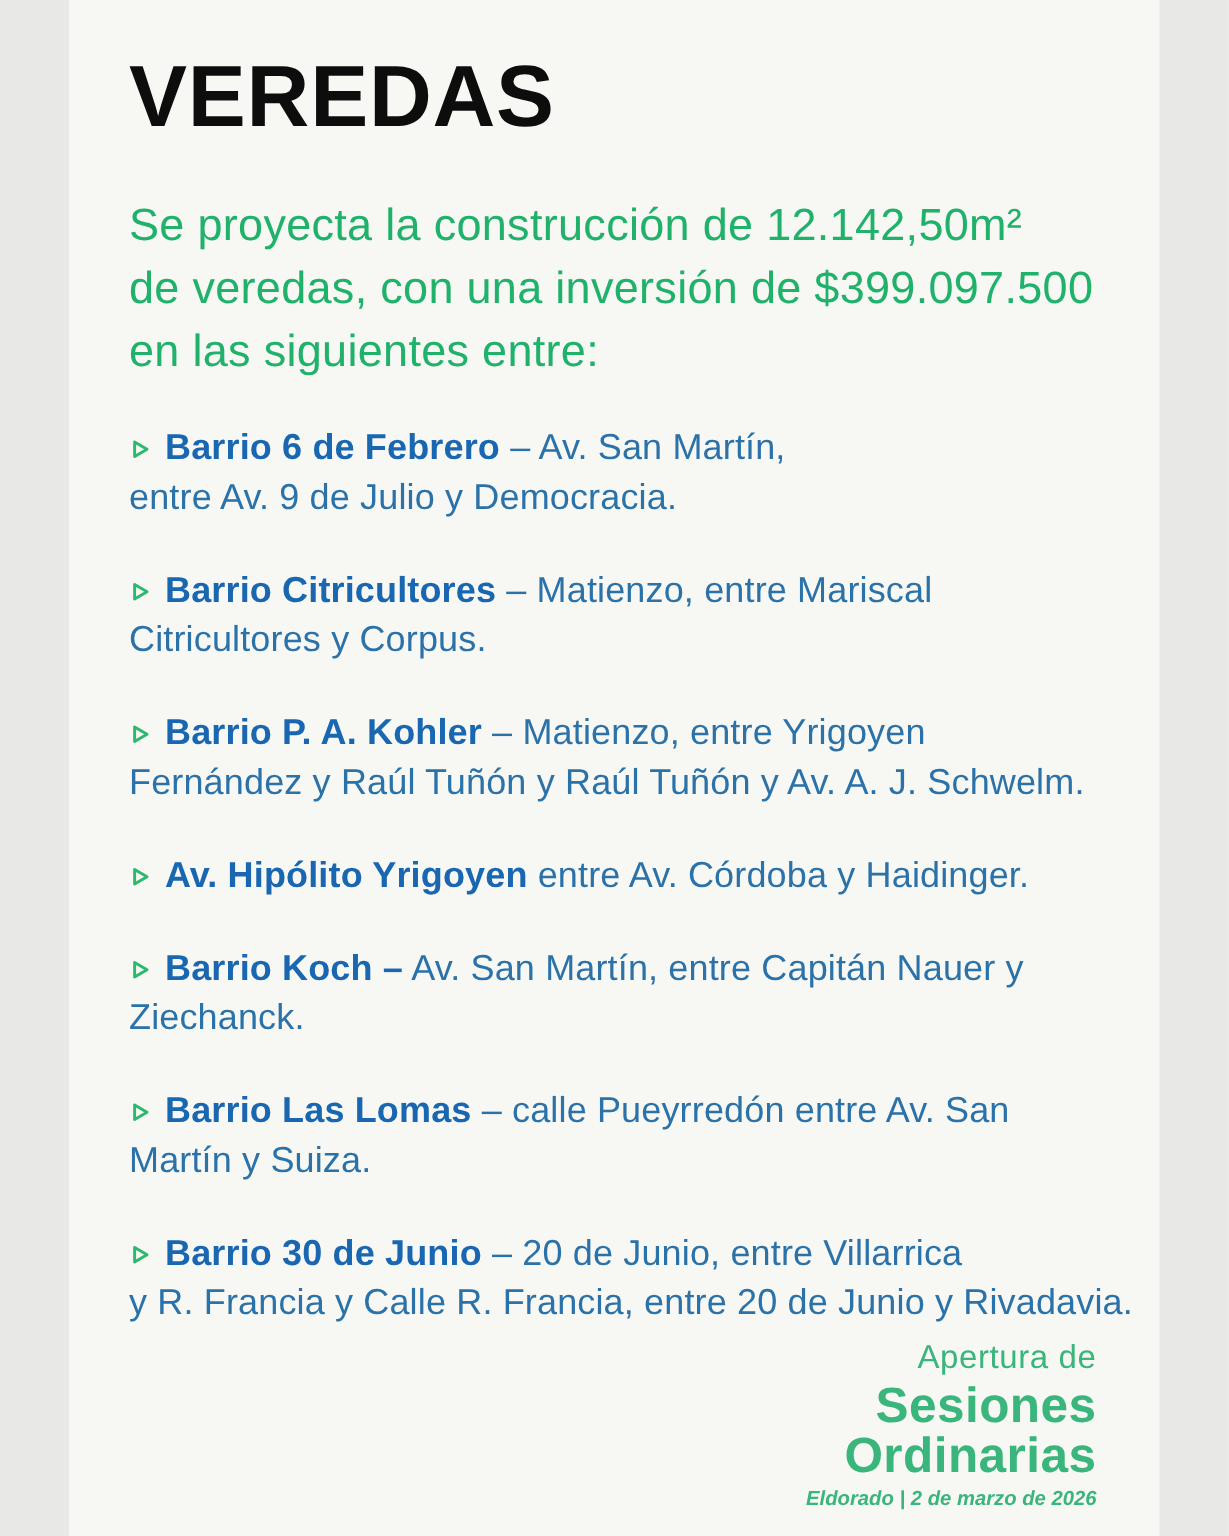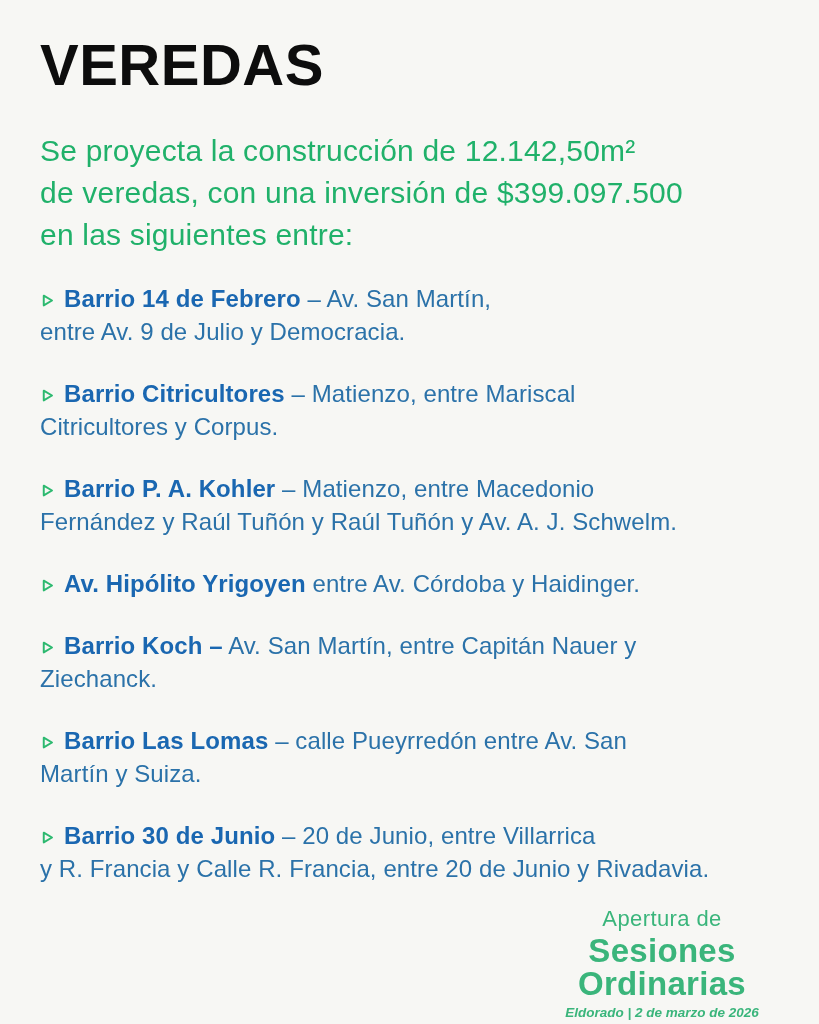"VEREDAS" .poster { width: 819px -> 727px }
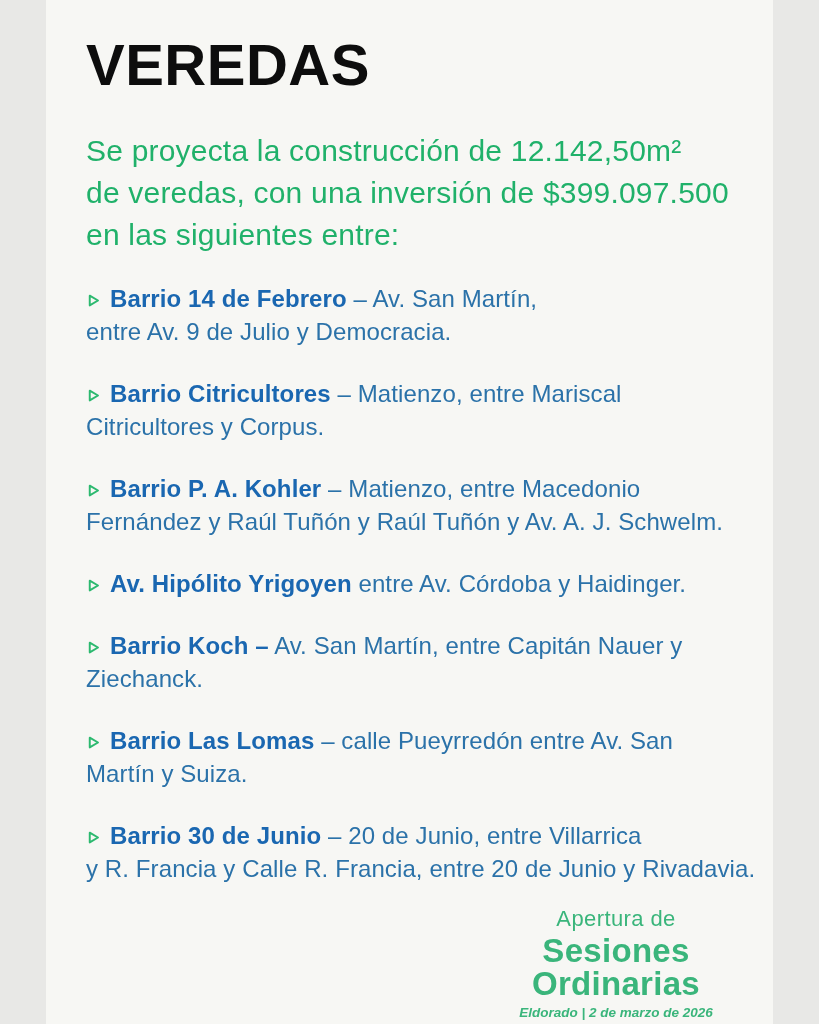"Barrio 14 de Febrero" span.item-name { text: 14 -> 6 }
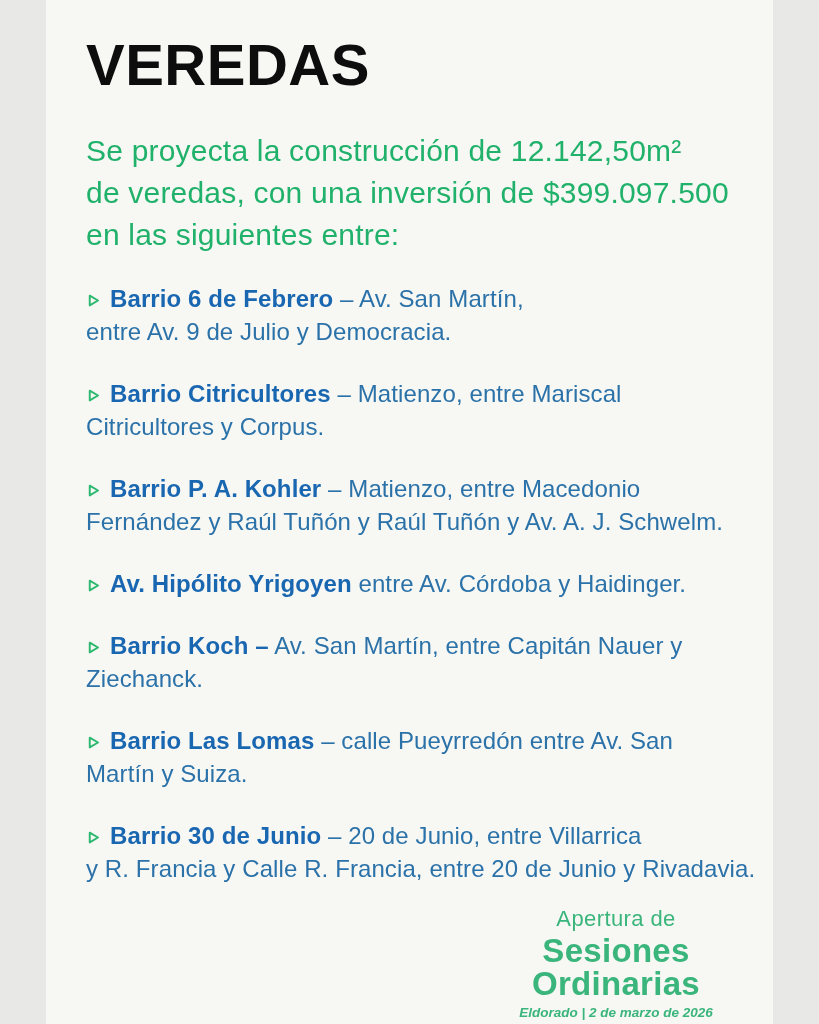"– Matienzo, entre Macedonio" span.item-detail { text: Macedonio -> Yrigoyen }
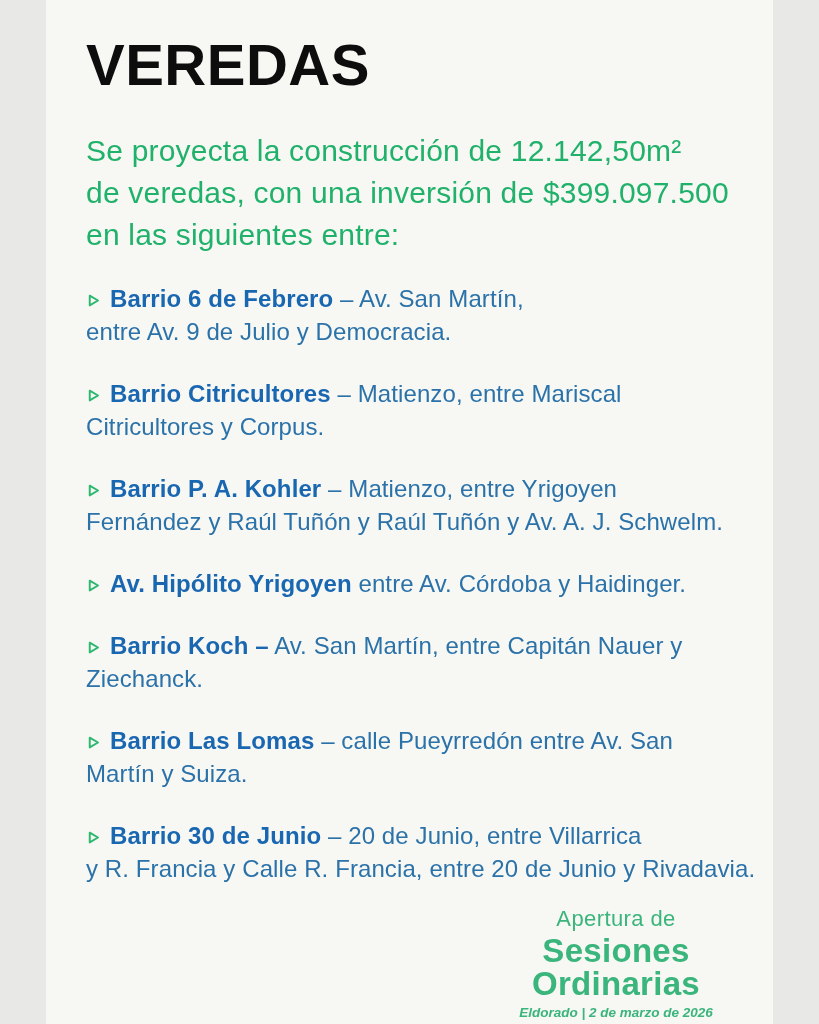"Apertura de" .footer { bottom: 4px -> 18px; text-align: center -> right }
